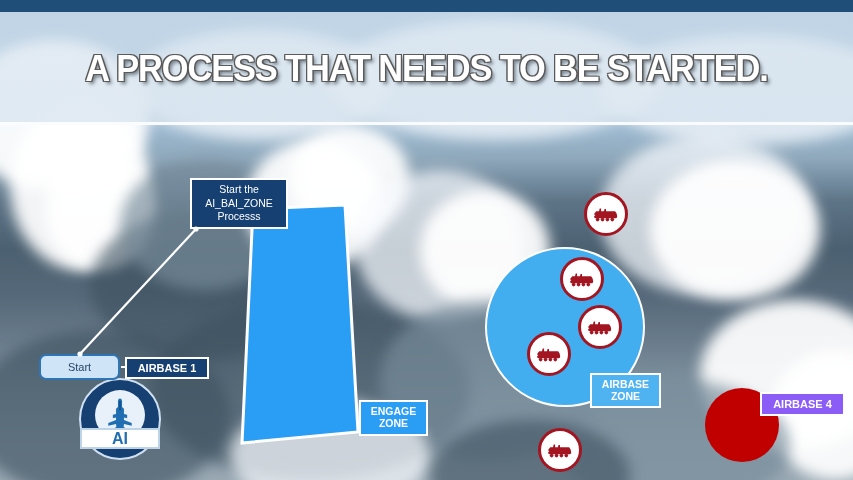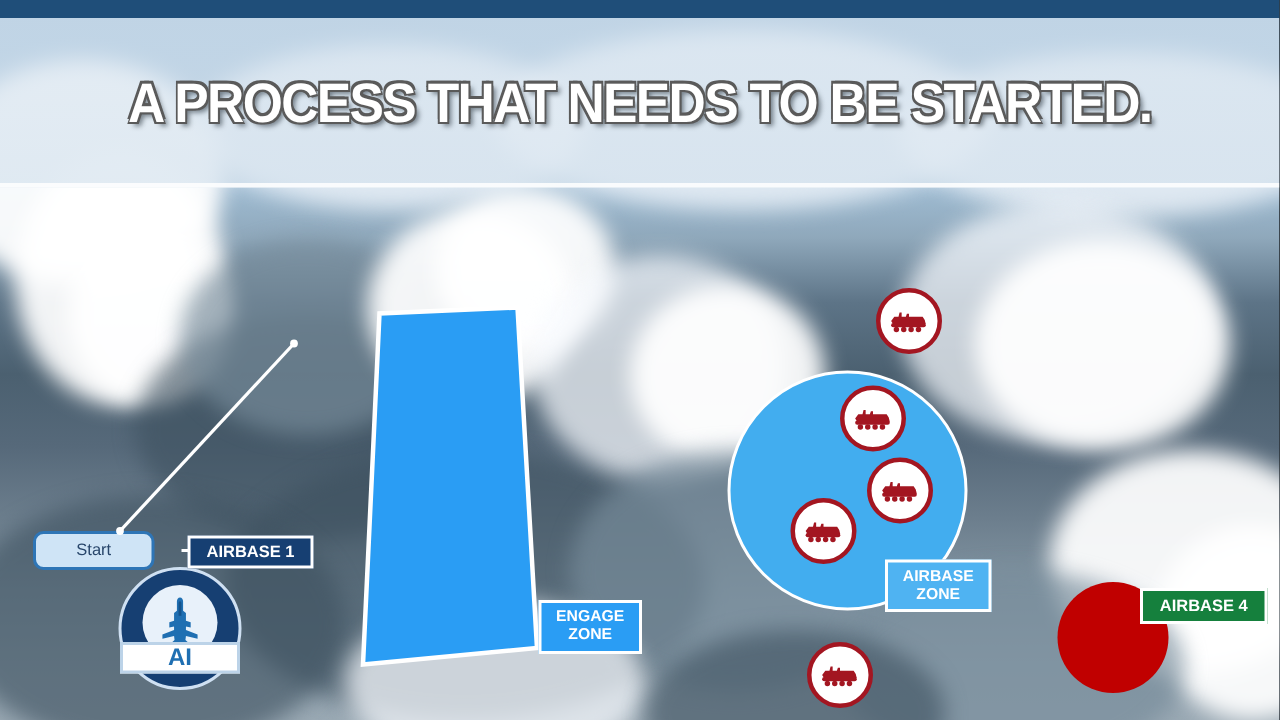"Start the" div.process-box { html: none -> <div> <span>Start the</span> <span>AI_BAI_ZONE</span> <span>Processs</span> </div> }
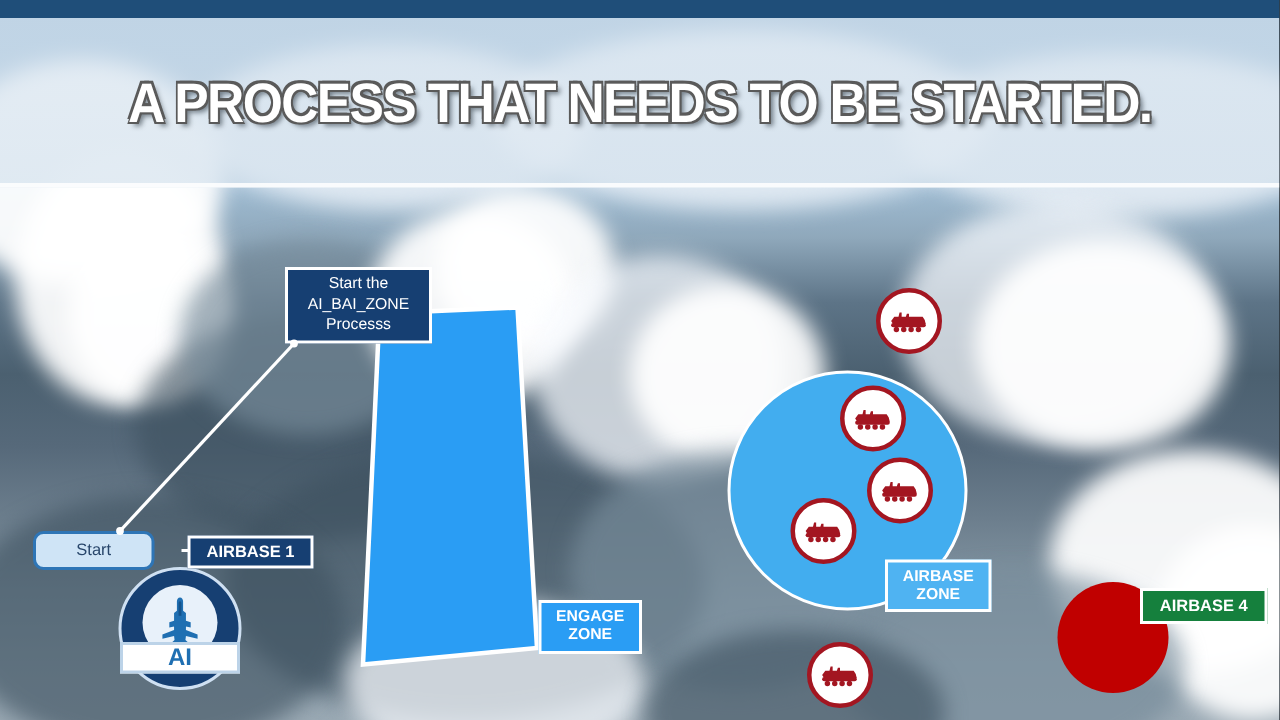"Start" .start-btn { left: 22px -> 39px }
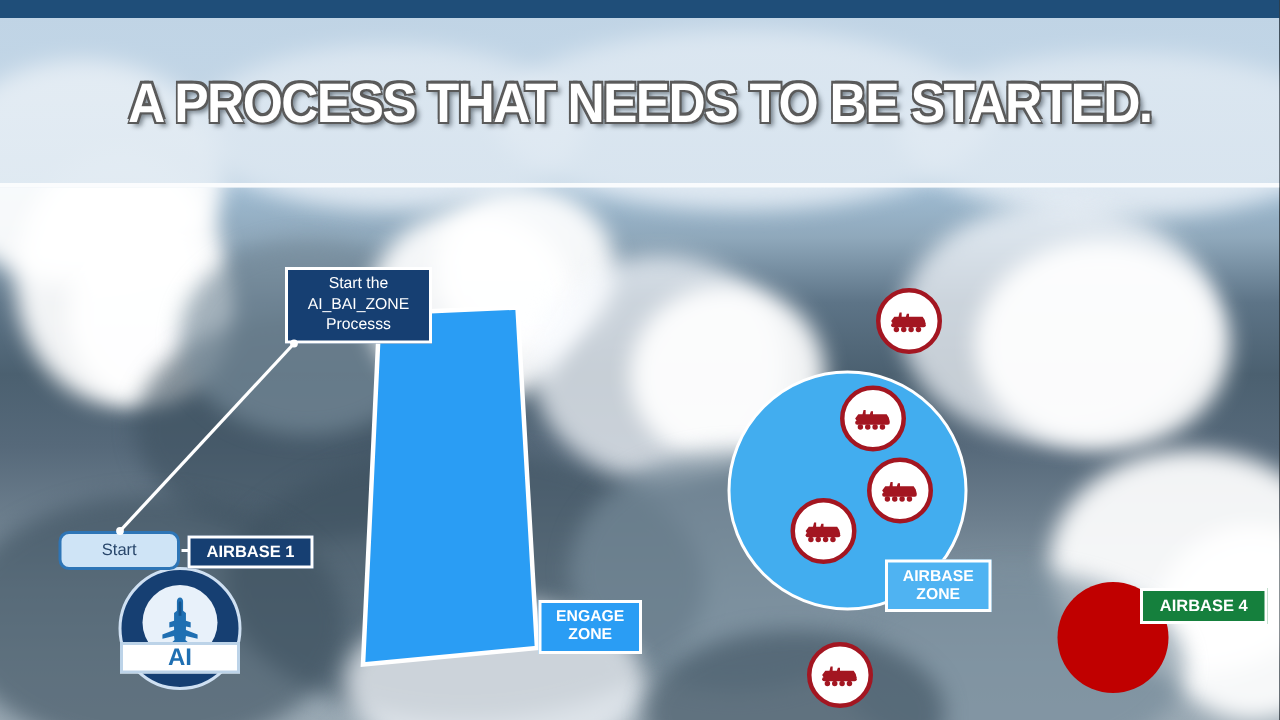"AIRBASE 4" .lbl-red { background: #15803d -> #8b5cf6 }
